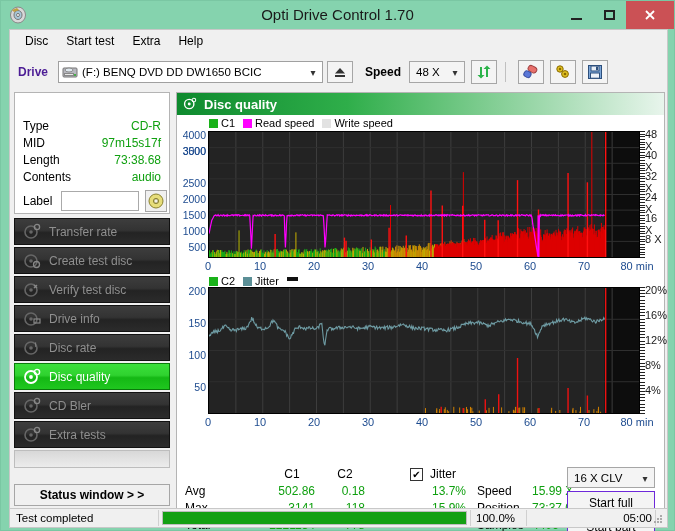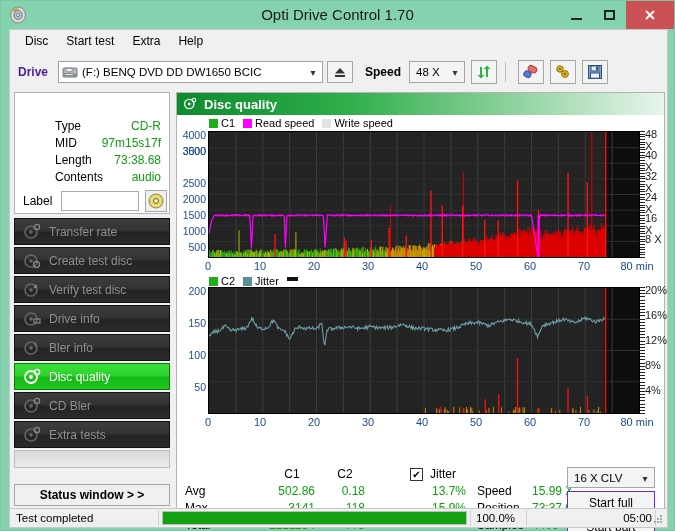"Type" .drow .k { margin-left: 32px -> none }
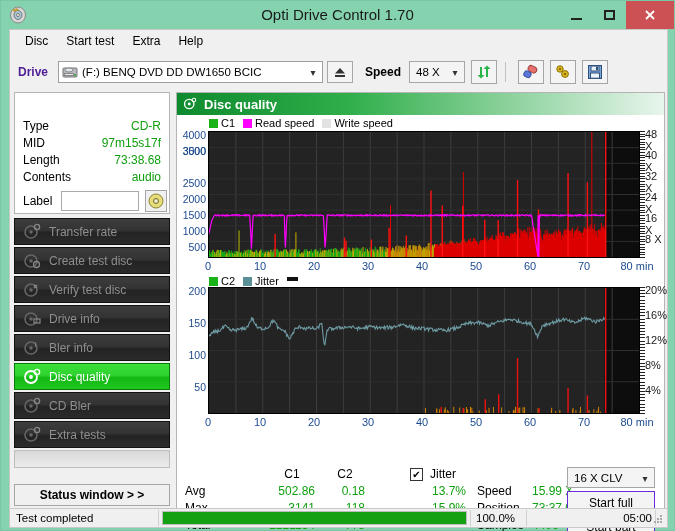"Bler info" span { text: Bler info -> Disc rate }
